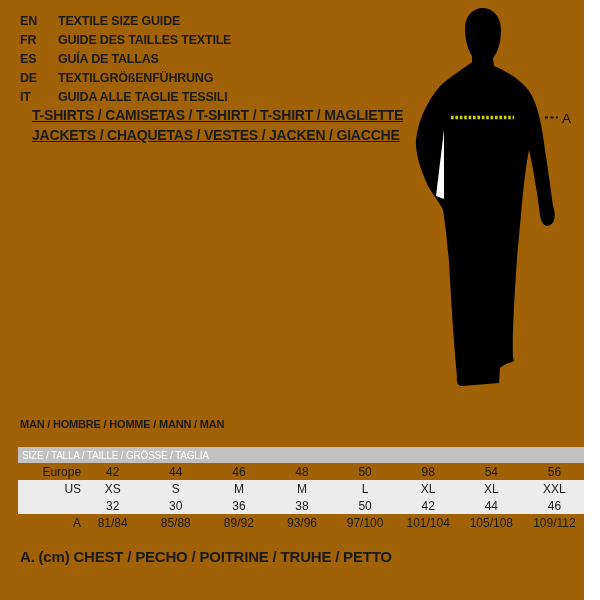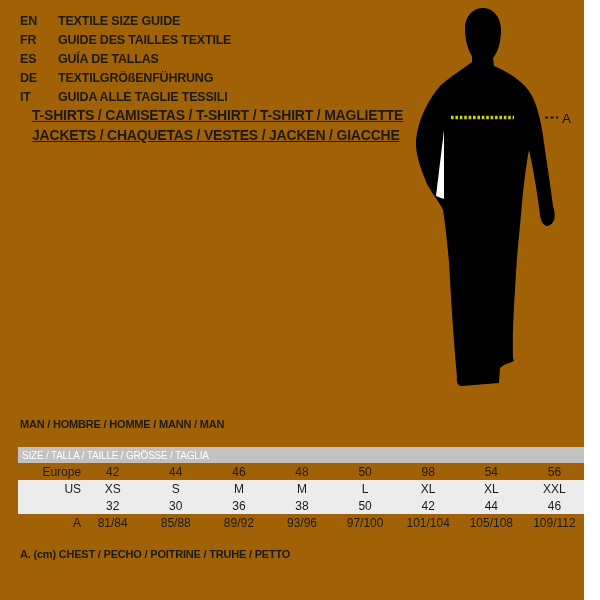"A. (cm) CHEST / PECHO" .footnote { font-size: 11px -> 15px }
